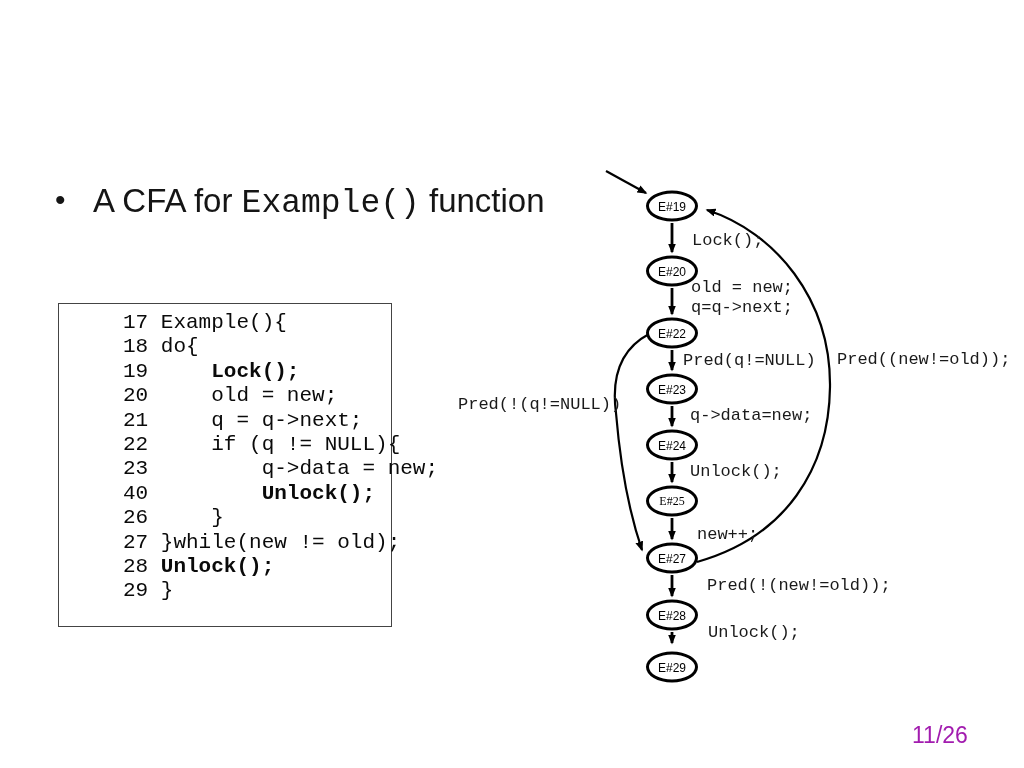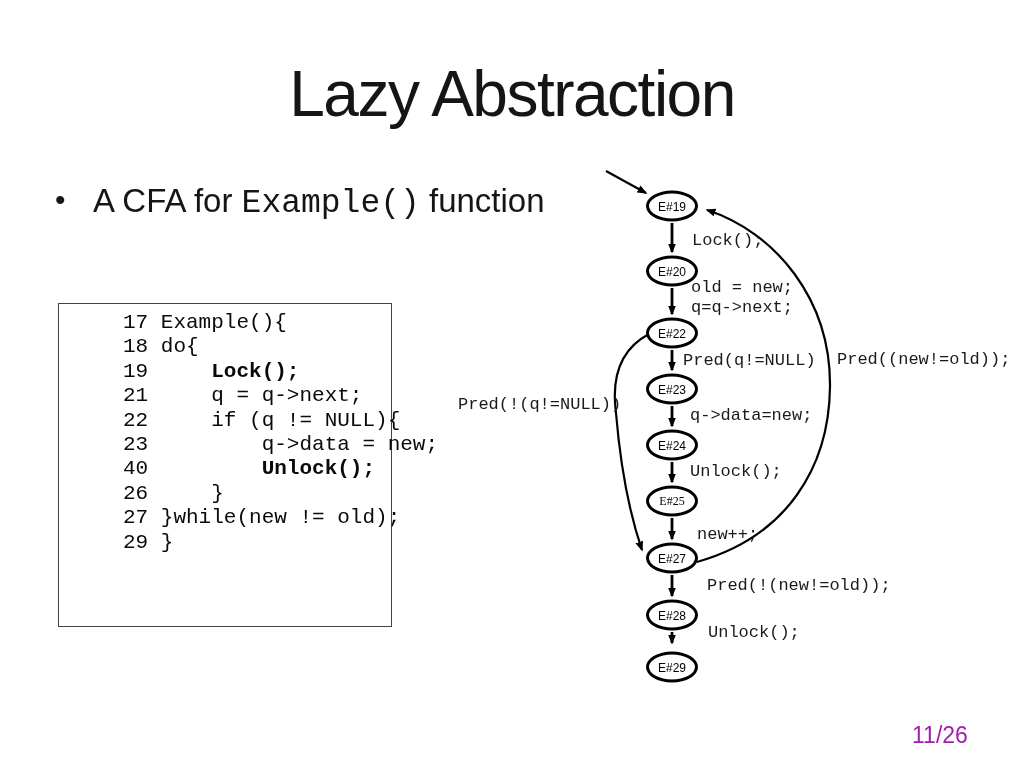"Lazy Abstraction" div.title { html: <div>Lazy Abstraction</div> -> none }
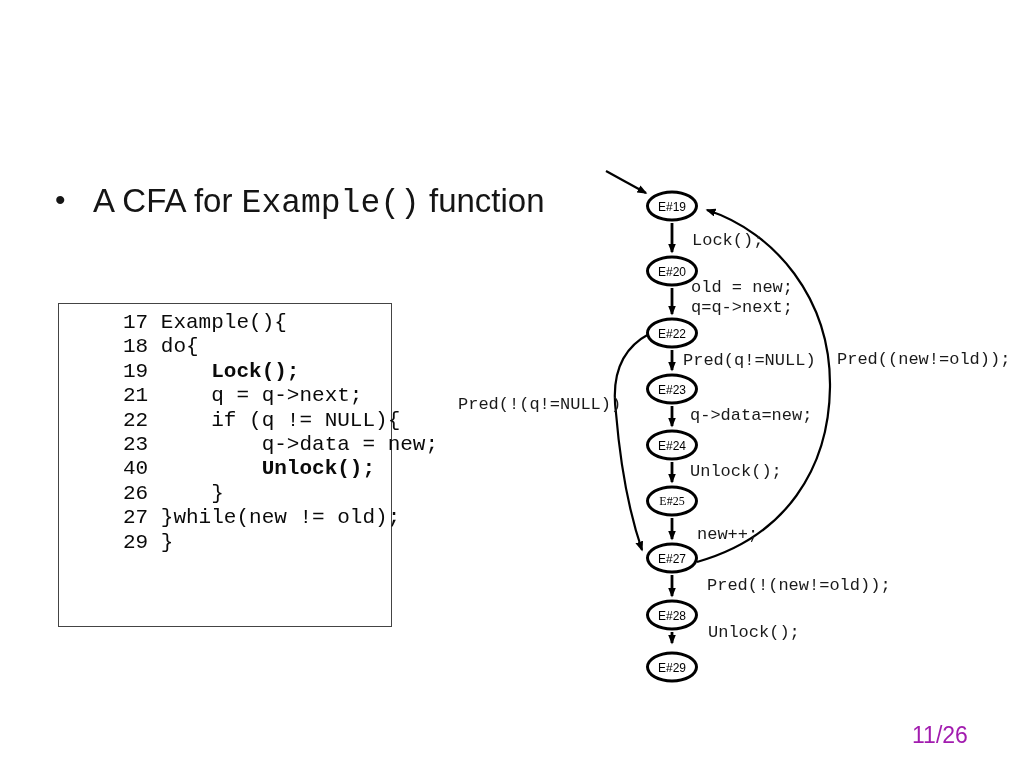"20 old = new;" div.code-line { html: none -> <div><span>20 </span><span> old = new;</span></div> }
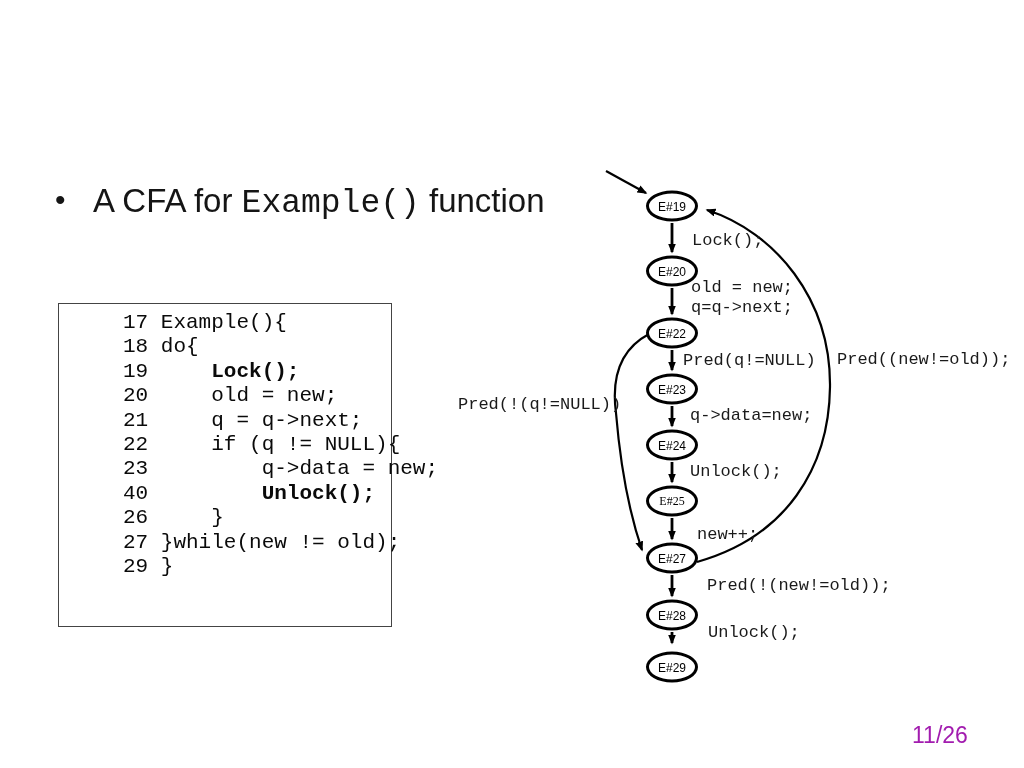"28 Unlock();" div.code-line { html: none -> <div><span>28 </span><b>Unlock();</b></div> }
